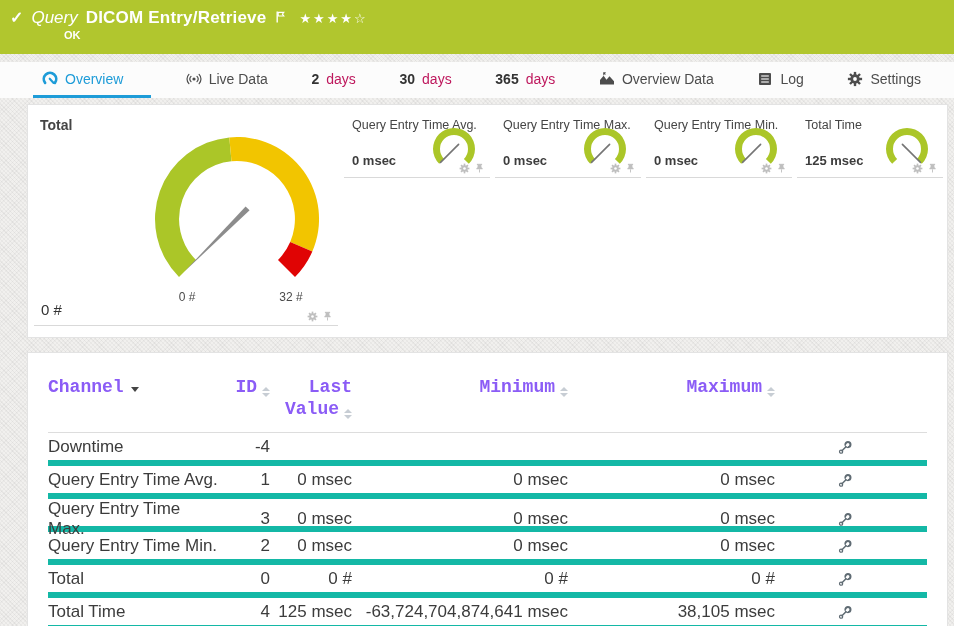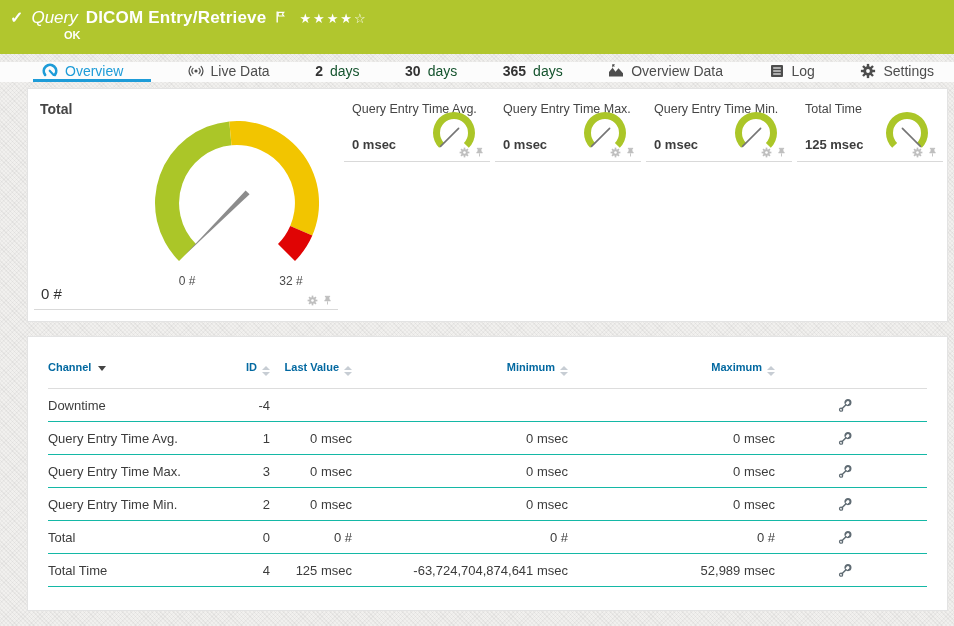"Overview" .tabbar { height: 20px -> 36px; padding: 0 11px 0 33px -> 0 24px 0 33px }
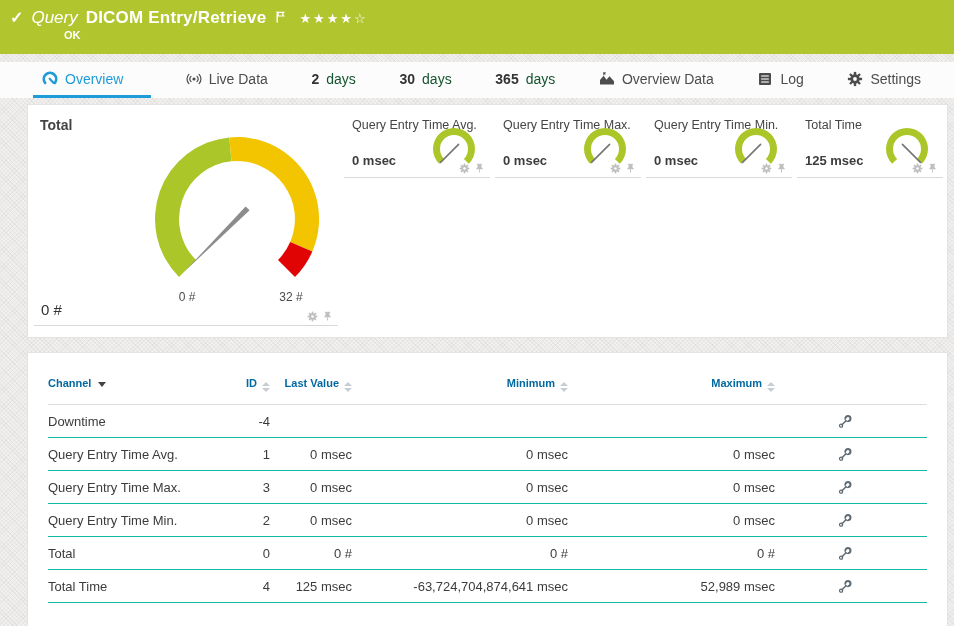"days" .tab .days-word { color: #14532d -> #be185d }
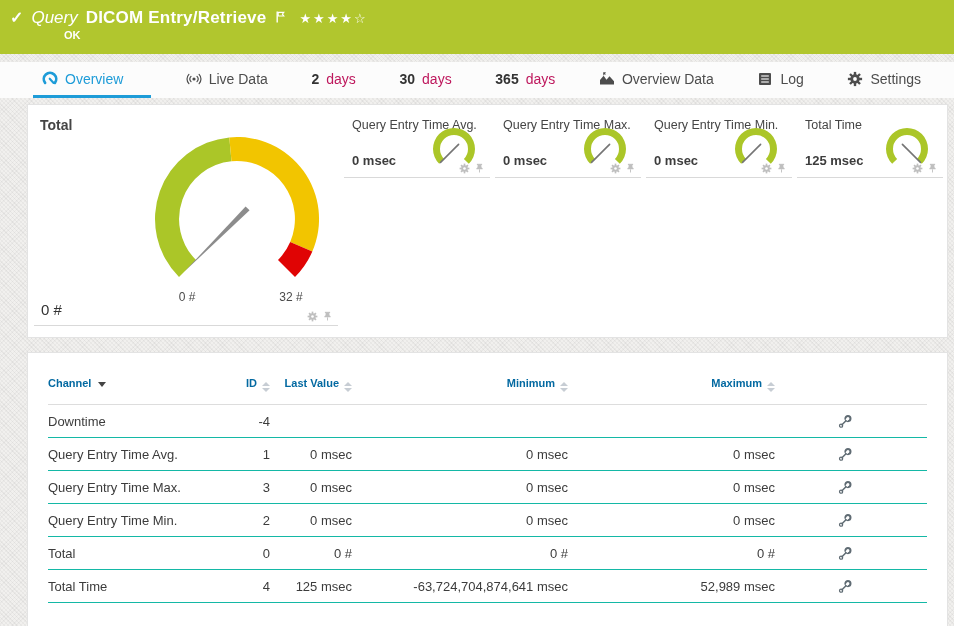"Channel" .hcell { color: #0369a1 -> #8b5cf6; font-family: none -> Liberation Mono, monospace; font-size: 11px -> 18px }
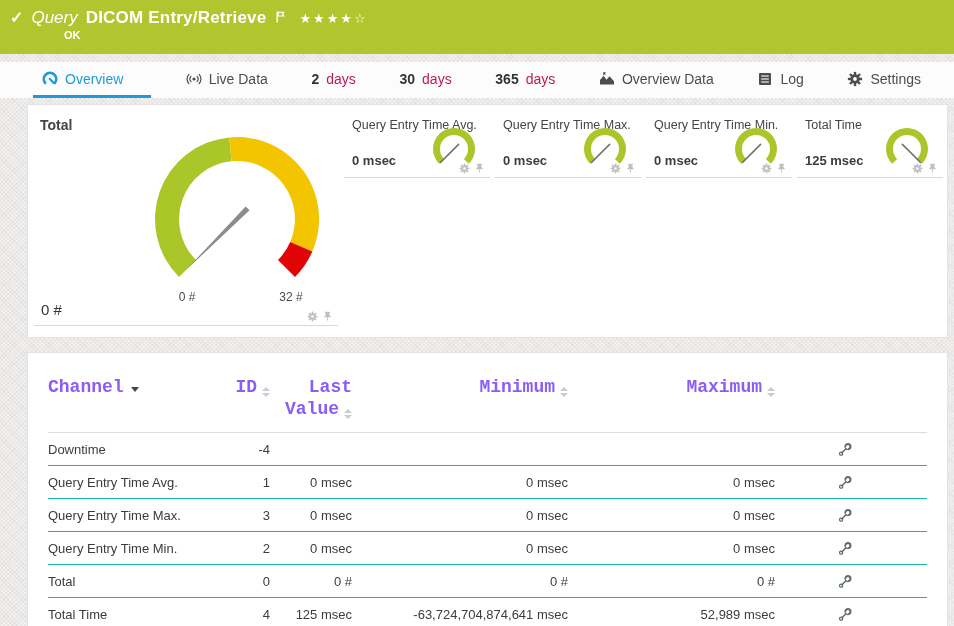"Downtime" .trow { border-bottom: 1px solid #14b8a6 -> 6px solid #14b8a6; font-size: 13px -> 17px }
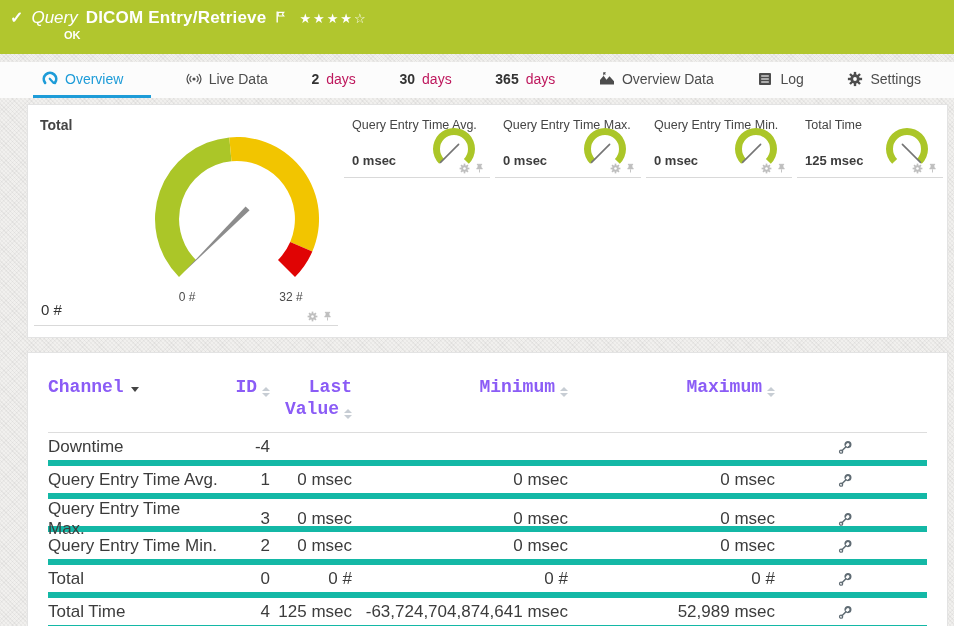"52,989 msec" div.right { text: 52,989 -> 38,105 }
